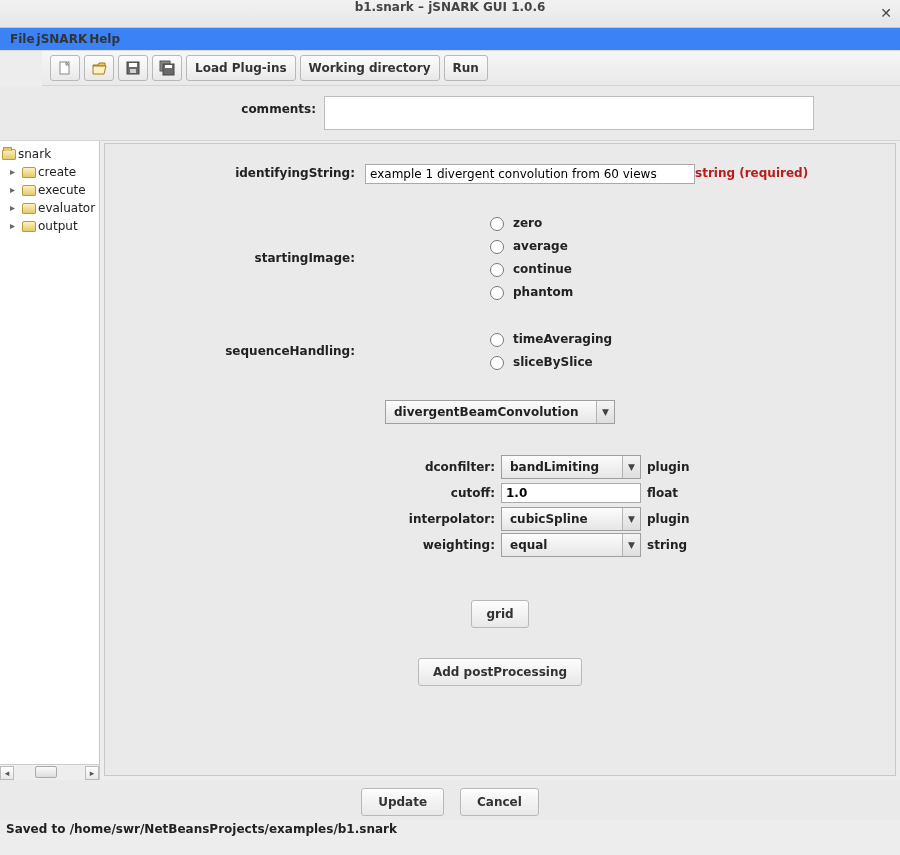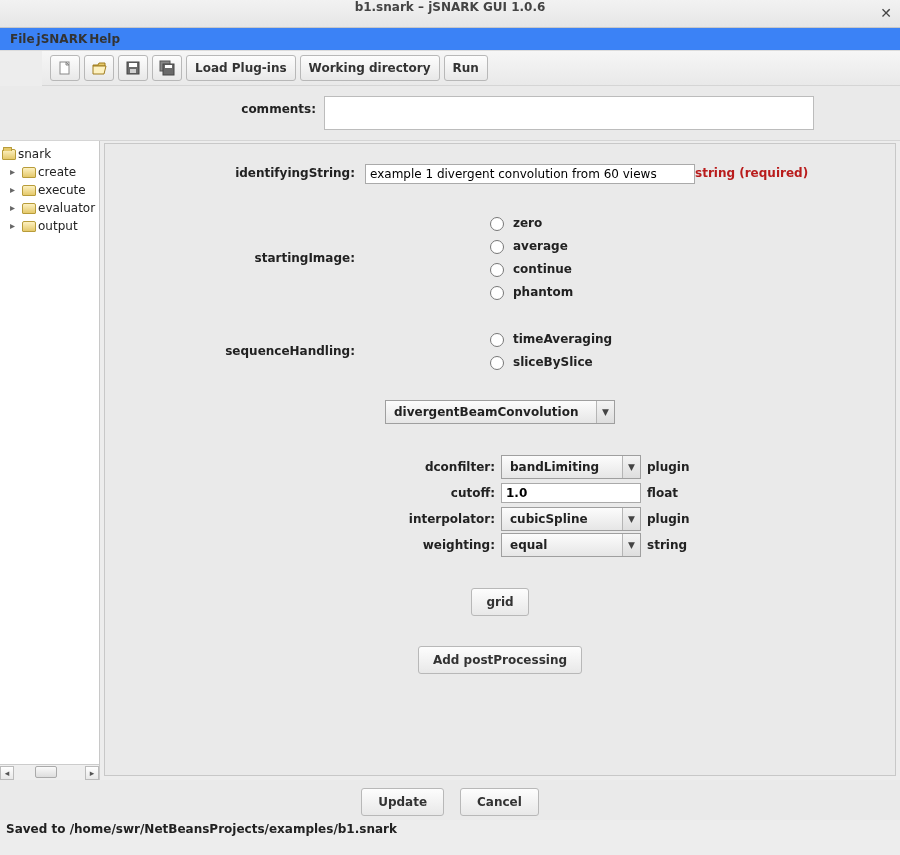"grid" div.center-block { margin-top: 30px -> 42px }
